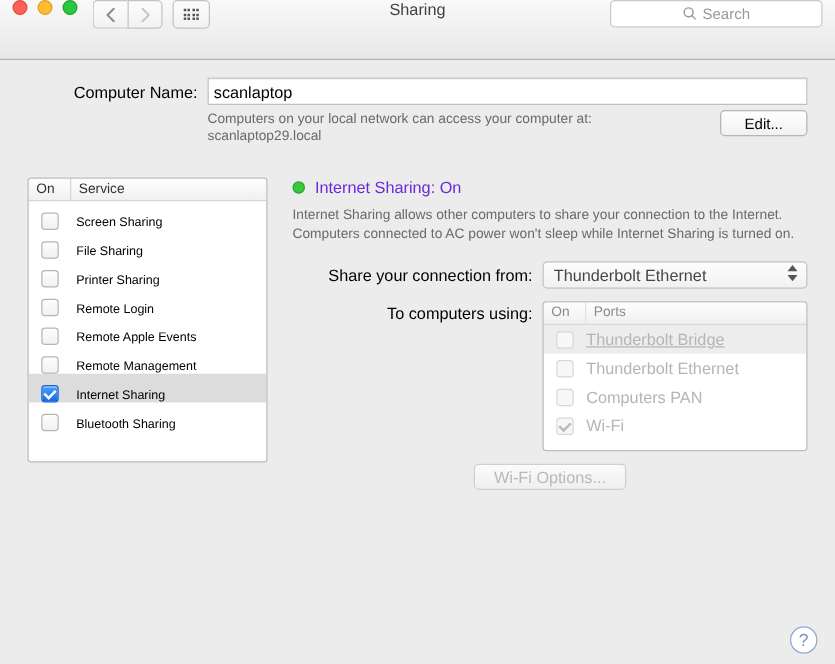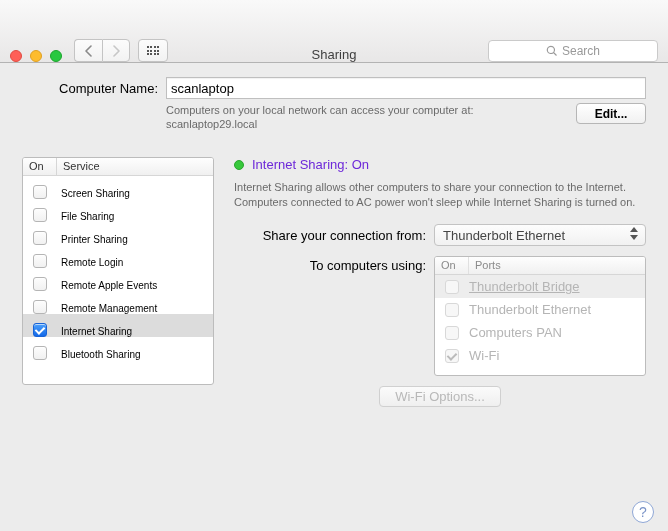"Sharing" .titlebar { align-items: flex-end -> flex-start; height: 63px -> 48px }
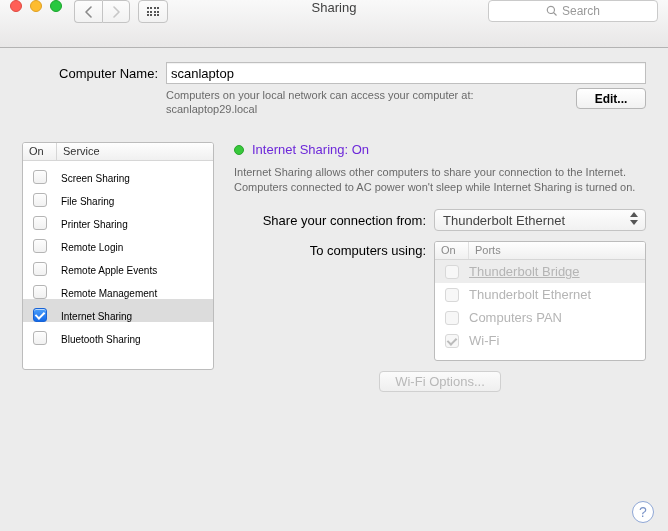"Edit..." .edit-btn { font-weight: bold -> none }
